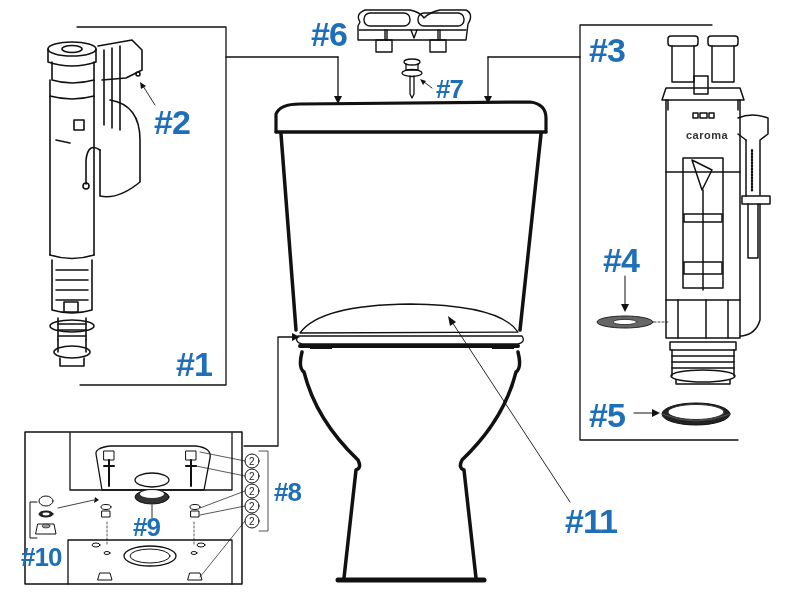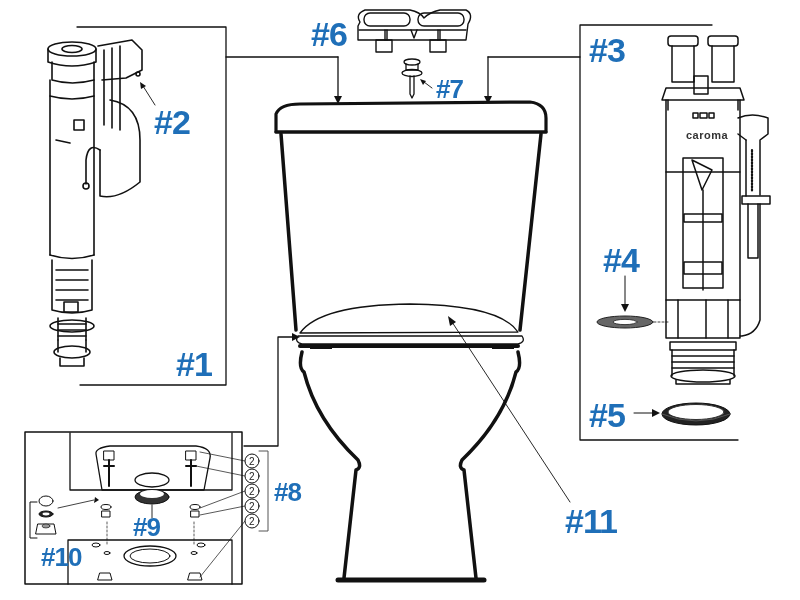"#10" div.label { left: 41px -> 21px }
